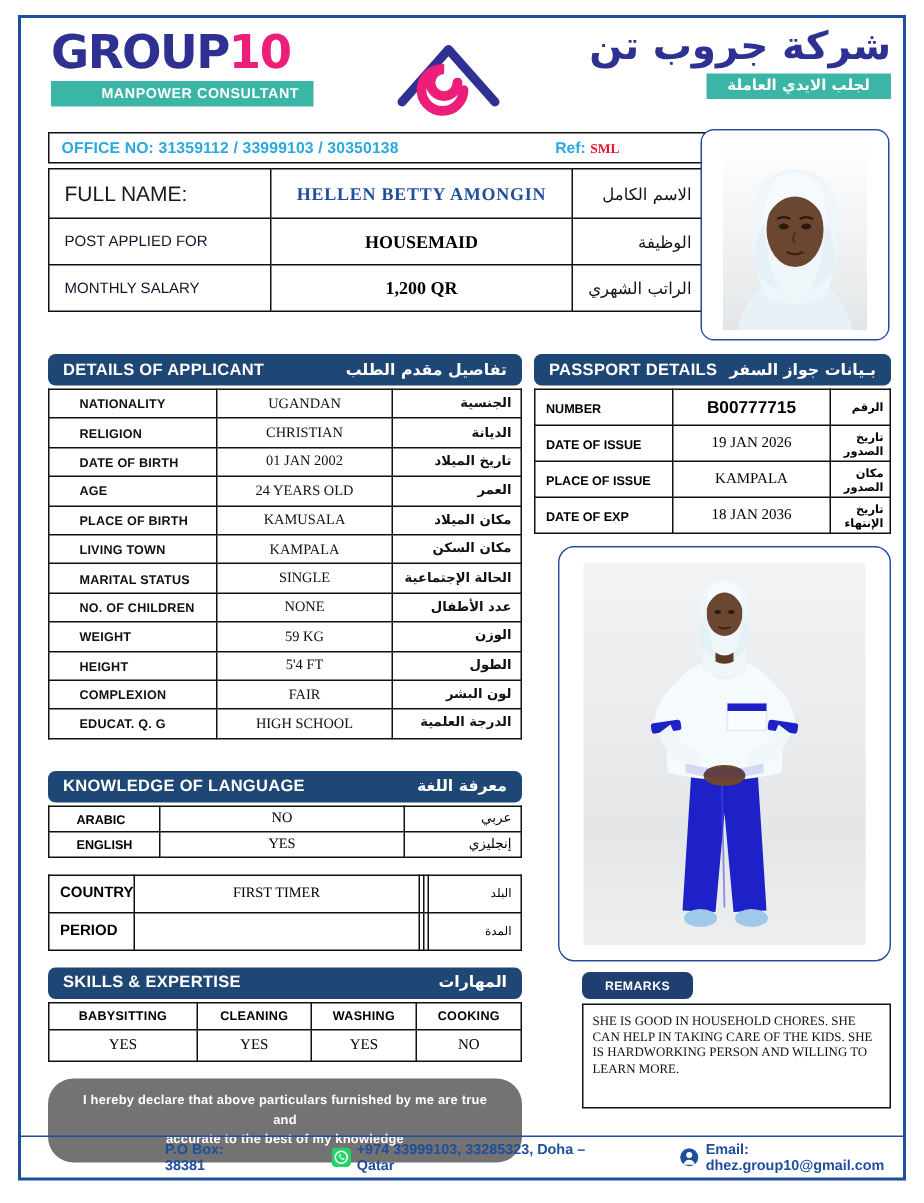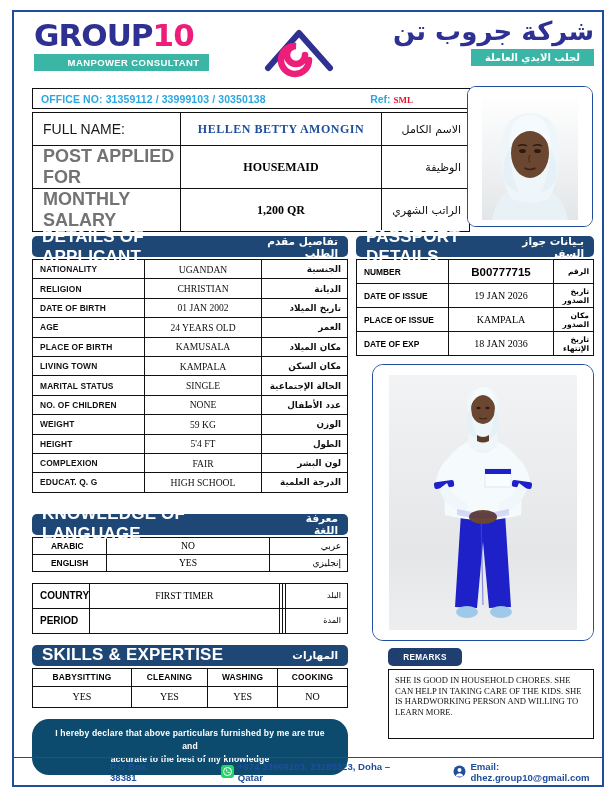"POST APPLIED FOR" .top-table .tl { color: #737373 -> #0f172a; font-size: 18px -> 10px; font-weight: bold -> none }
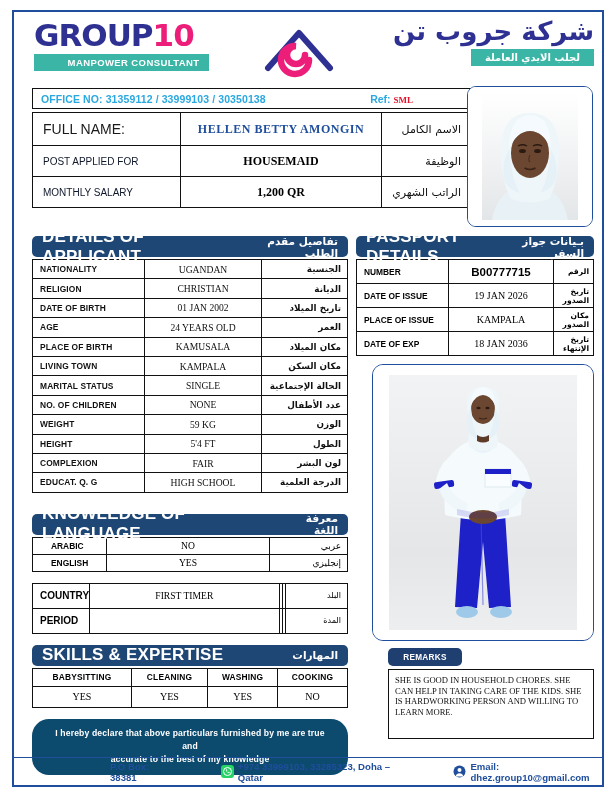"DETAILS OF APPLICANT" .sec-head .en { font-size: 17px -> 11px }
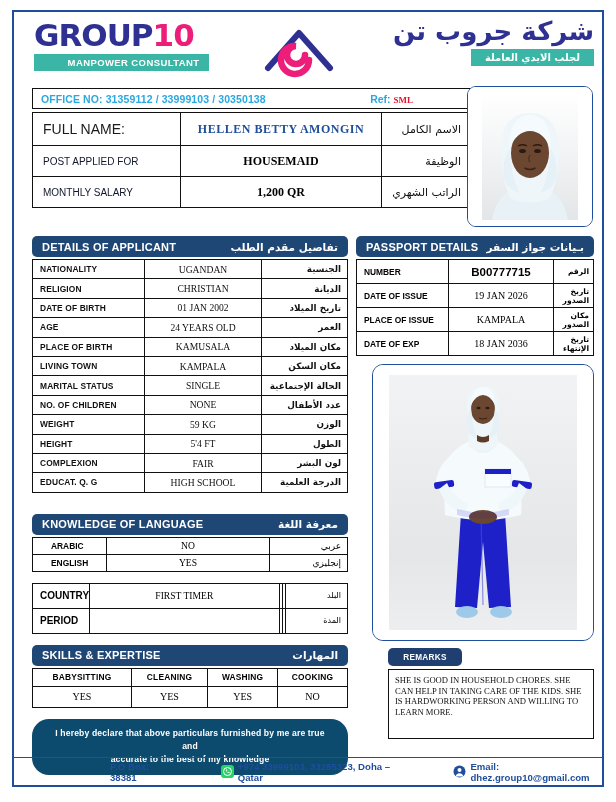"NATIONALITY" .applicant-tbl .k { padding-left: 7px -> 20px }
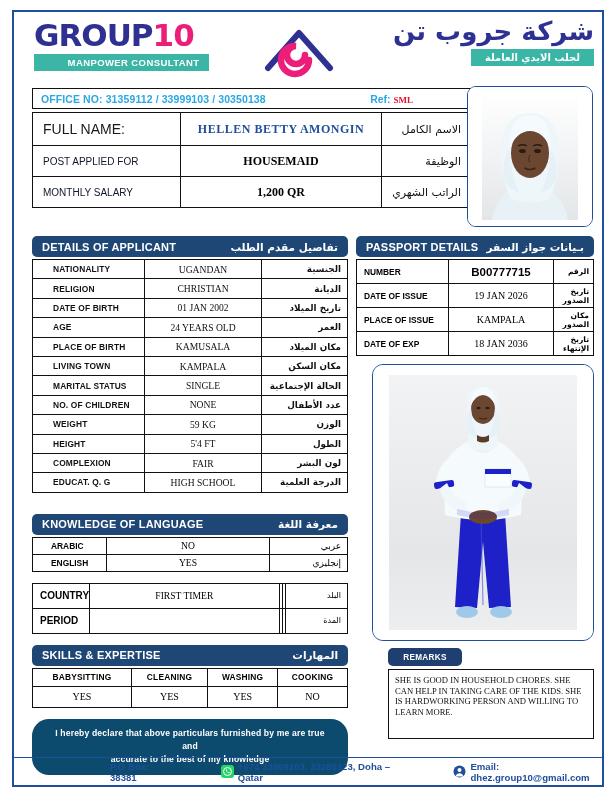"I hereby declare that above" .declaration { background: #0c4a6e -> #737373 }
